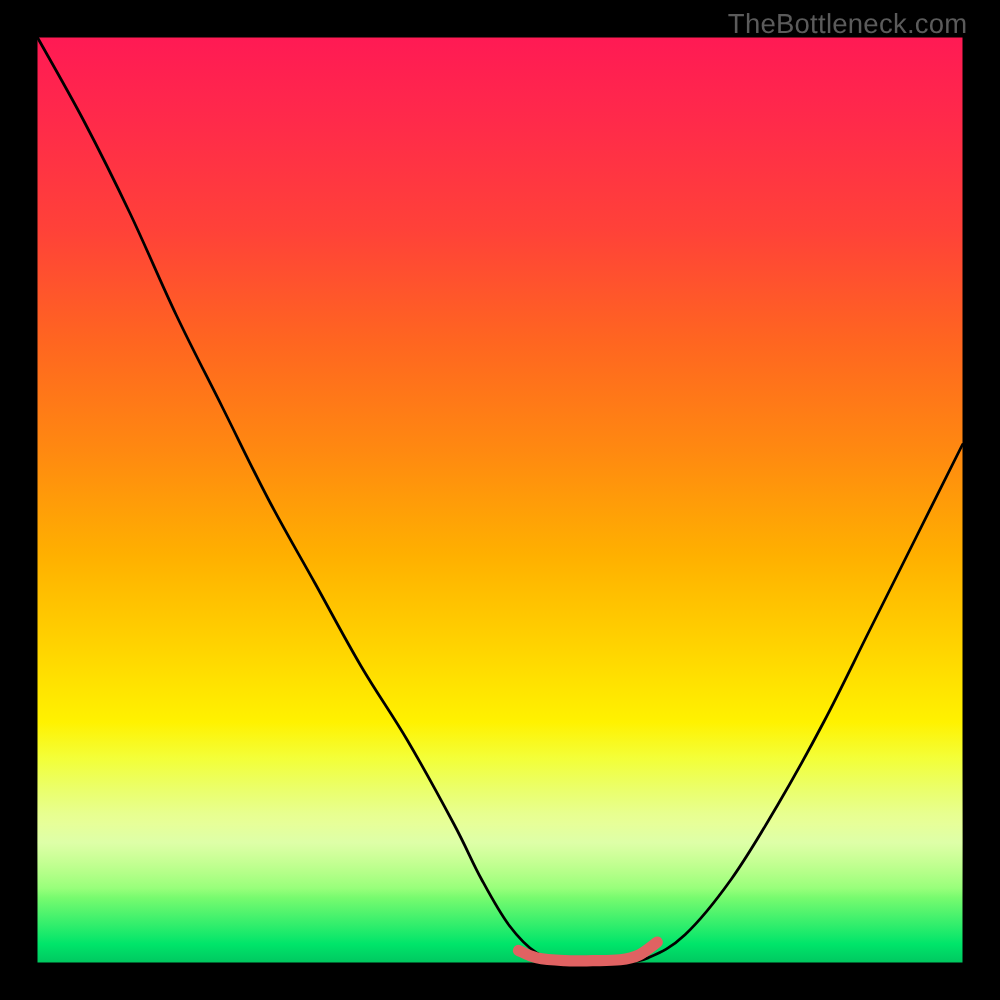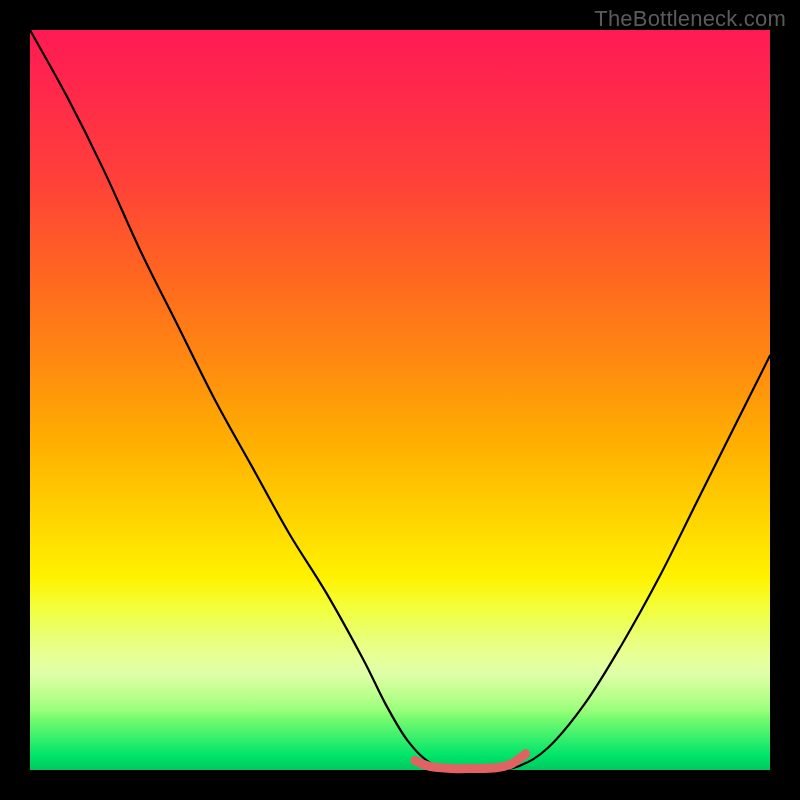"TheBottleneck.com" .watermark { right: 14px -> 26px }
